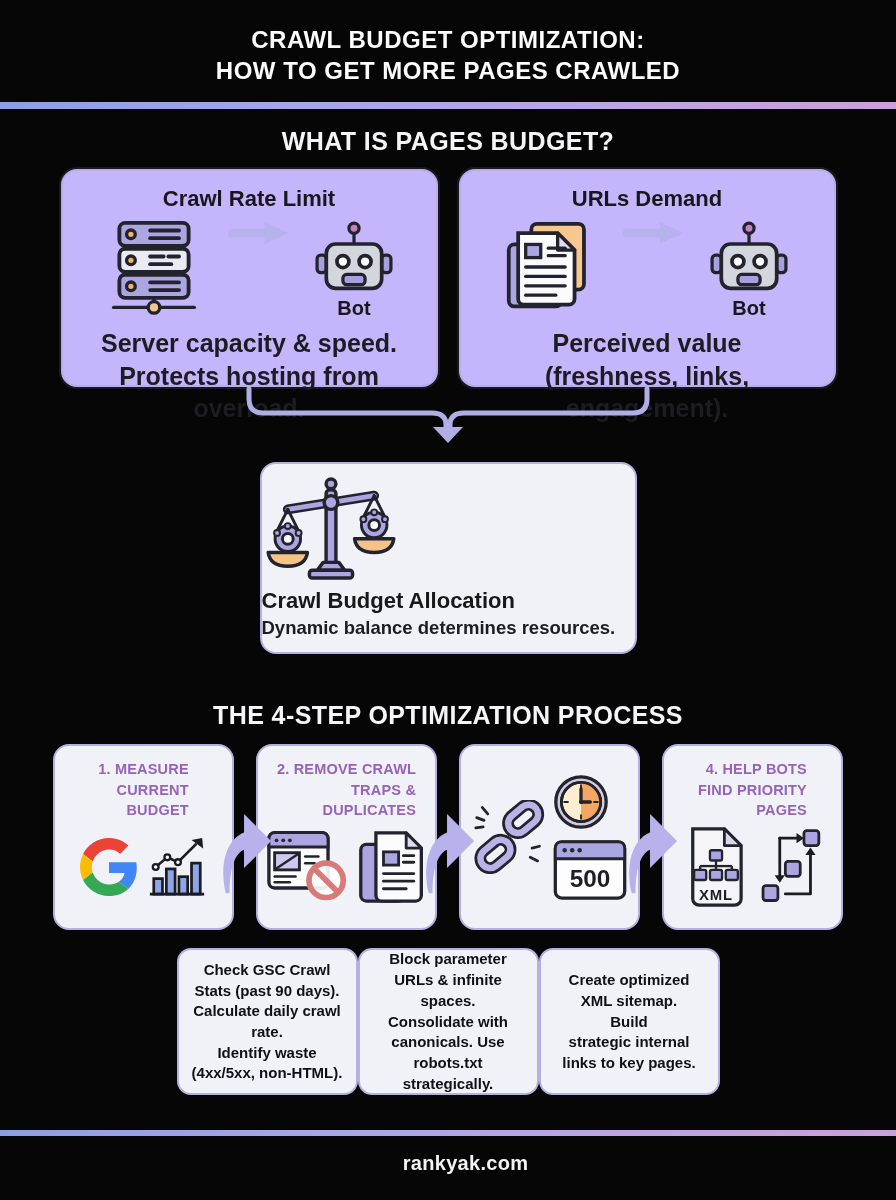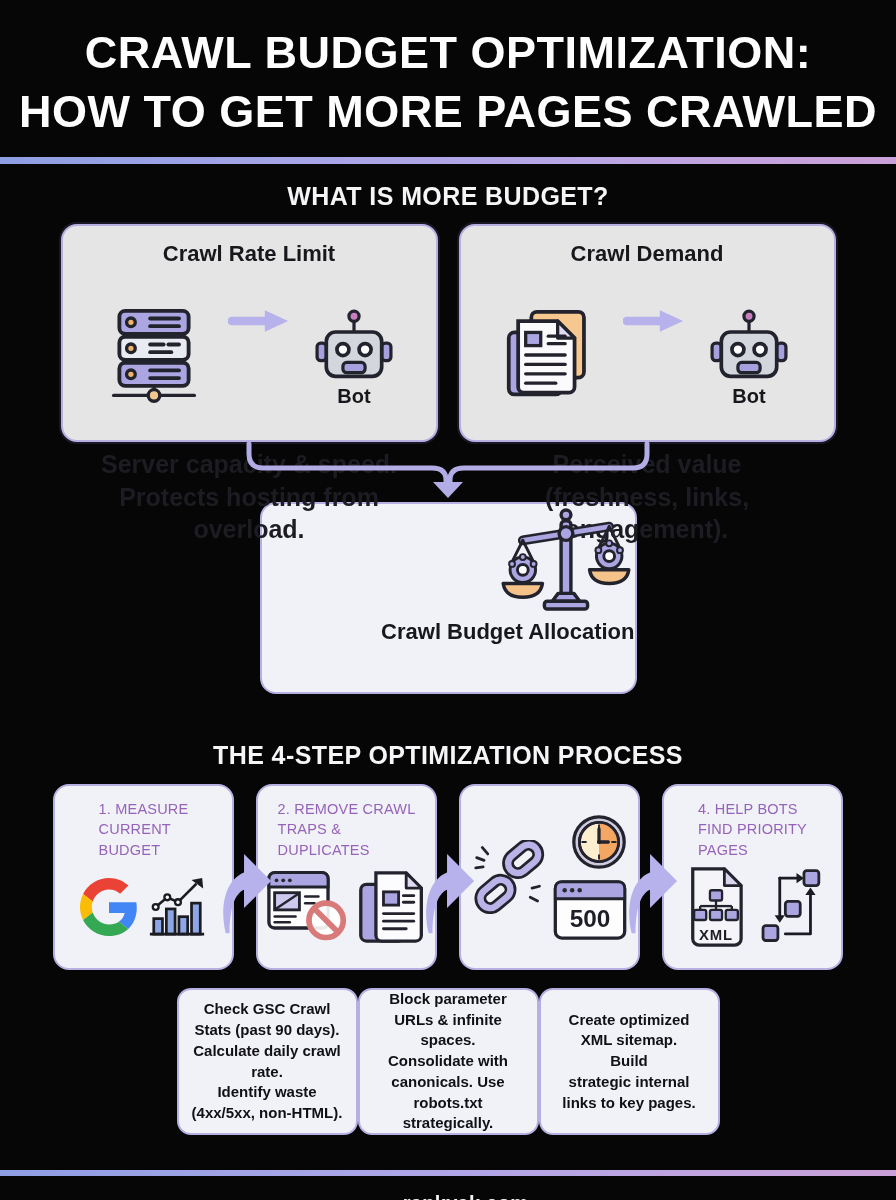"CRAWL BUDGET OPTIMIZATION:" .header-title { font-size: 45px -> 24px }
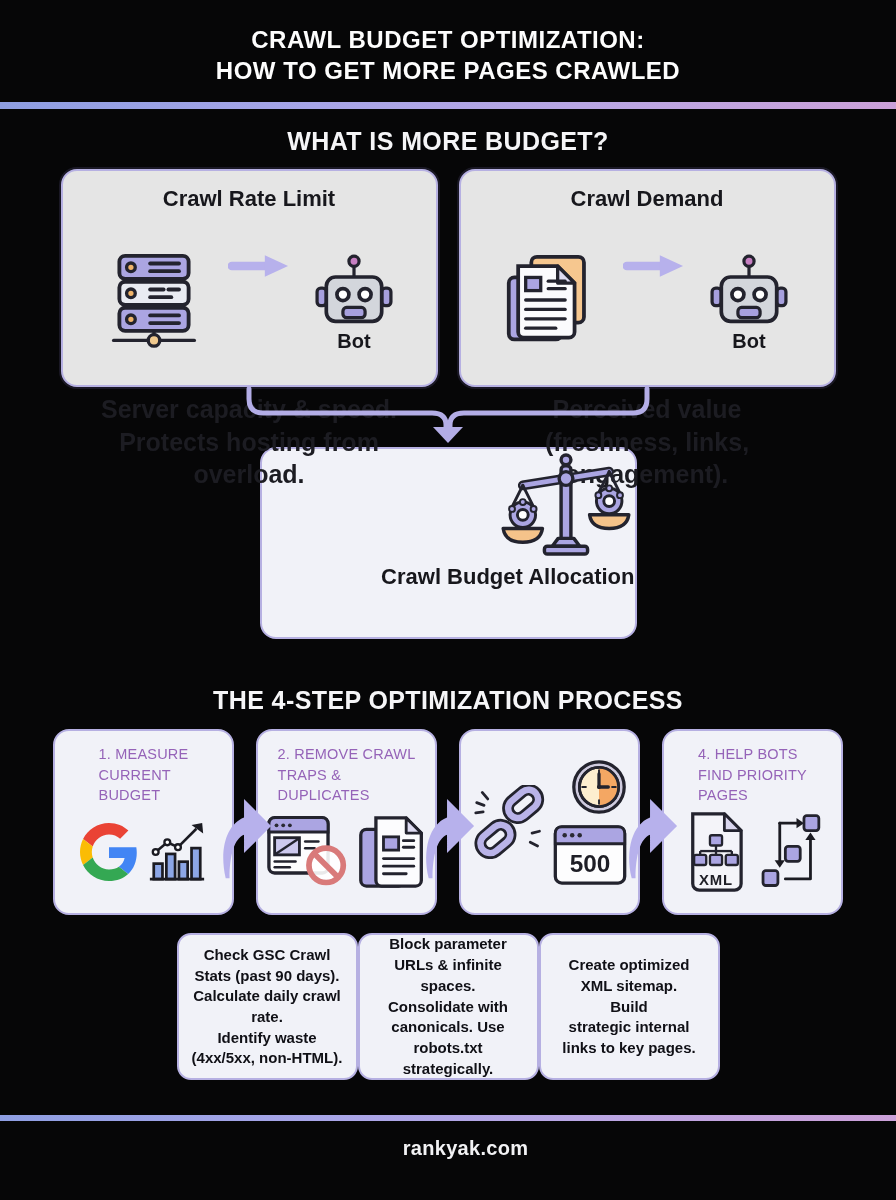"WHAT IS MORE BUDGET?" div.section-title { text: MORE -> PAGES }
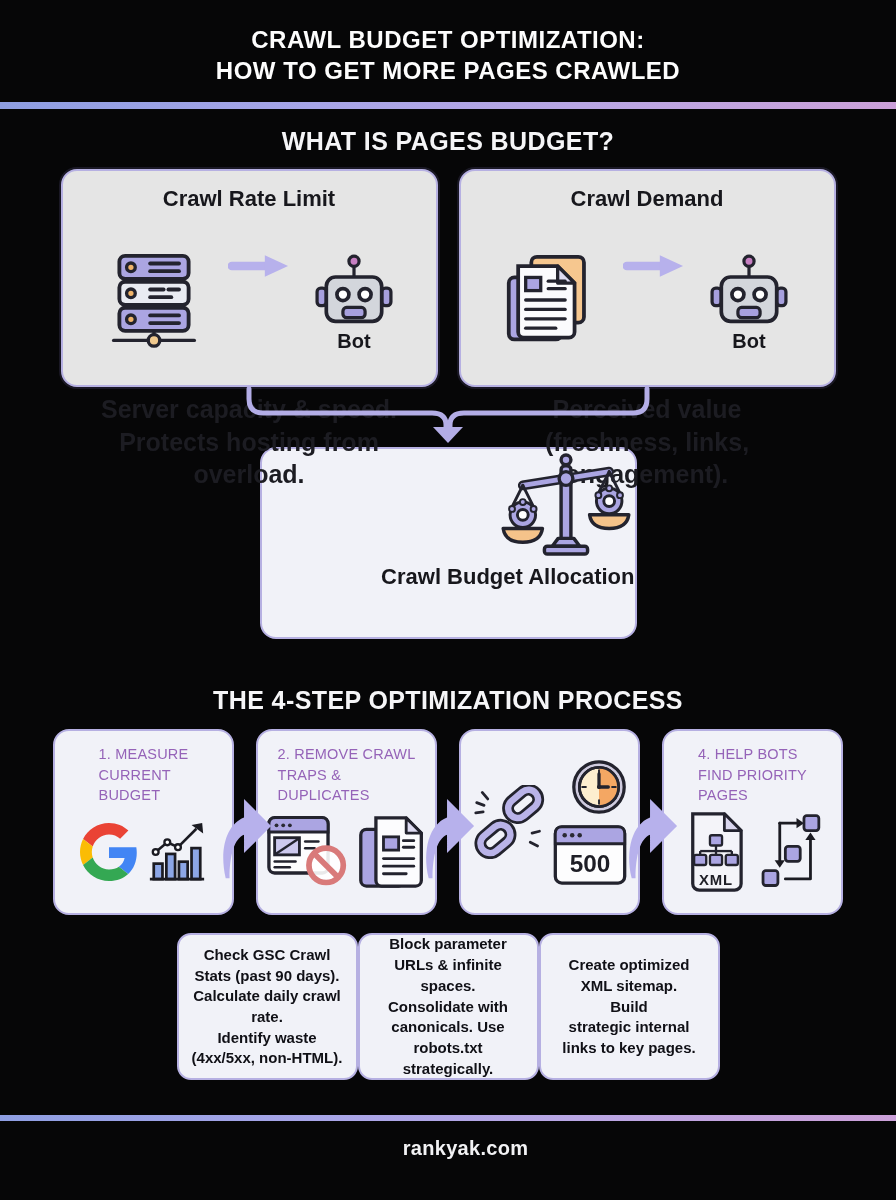"Crawl Rate Limit" .info-card { background: #e5e5e5 -> #c4b5fd; gap: 33px -> none }
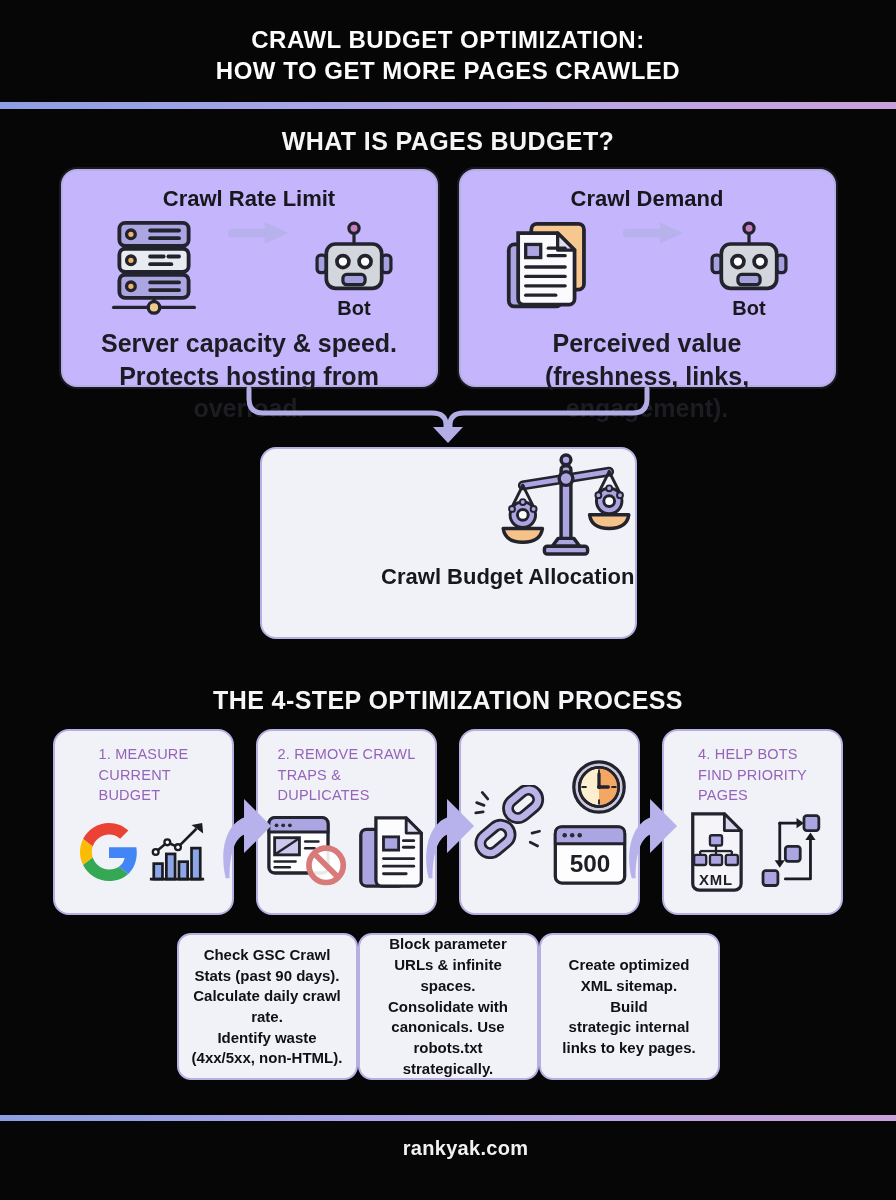"Crawl Demand" div.card-title { text: Crawl -> URLs }
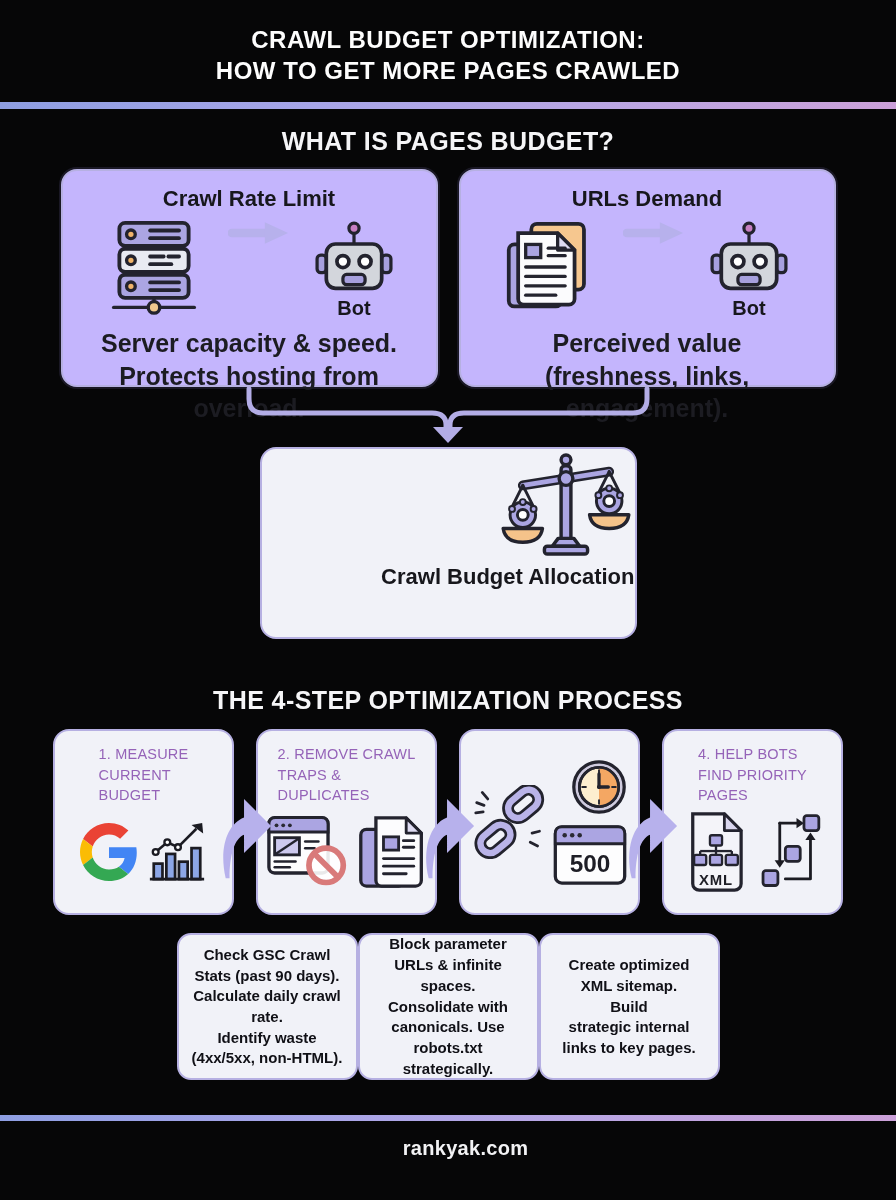"Crawl Budget Allocation" .alloc-card { align-items: flex-end -> flex-start; margin: 2px auto -> 17px auto; padding-top: 3px -> 12px }
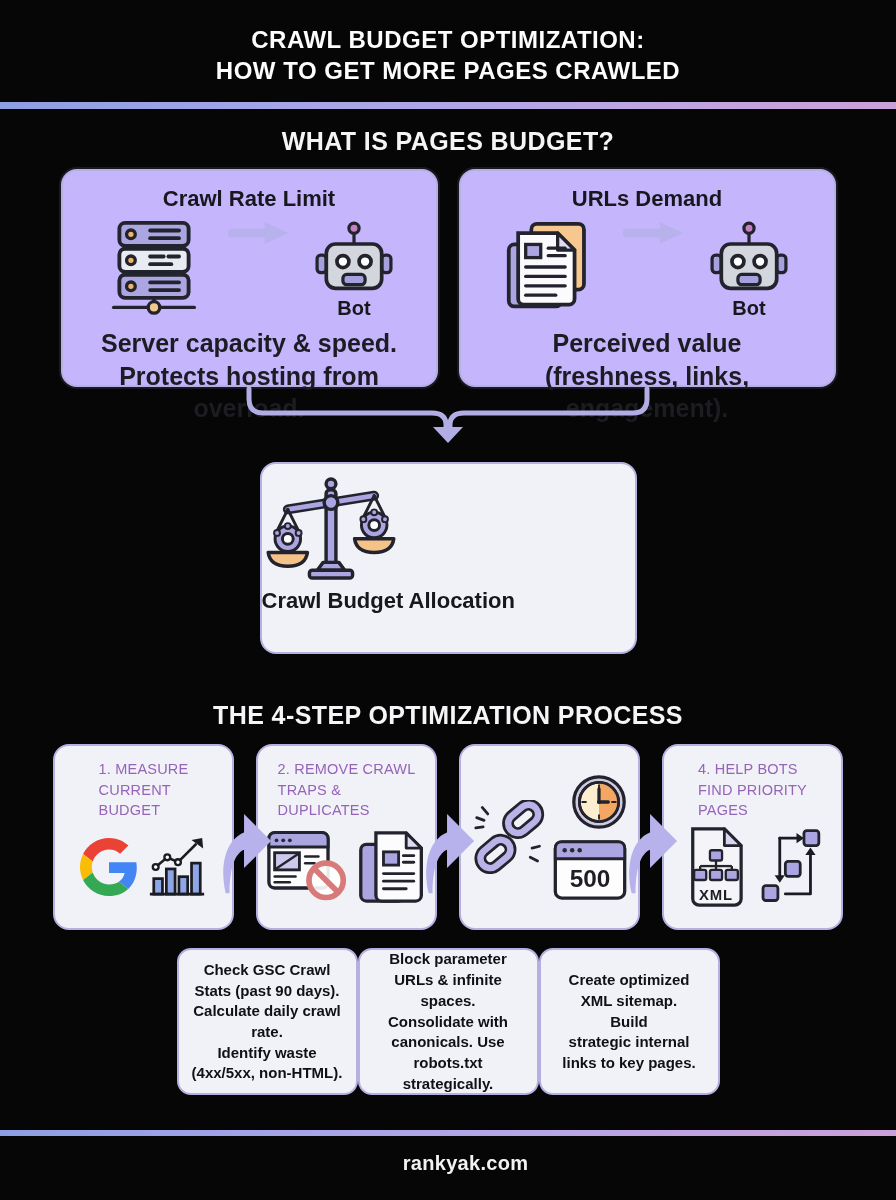"Dynamic balance determines resources." div.alloc-desc { html: none -> <div>Dynamic balance determines resources.</div> }
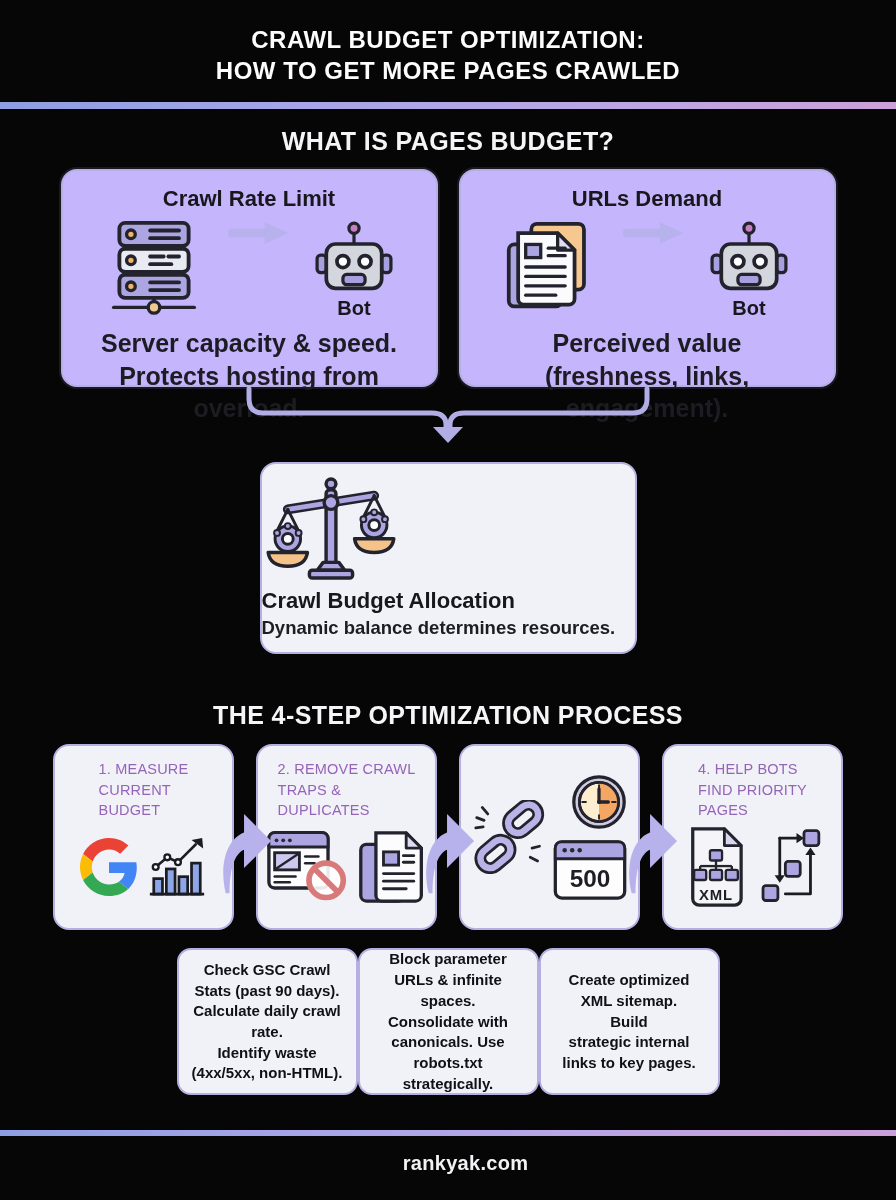"1. MEASURE" .step-title { font-weight: normal -> bold; text-align: left -> right }
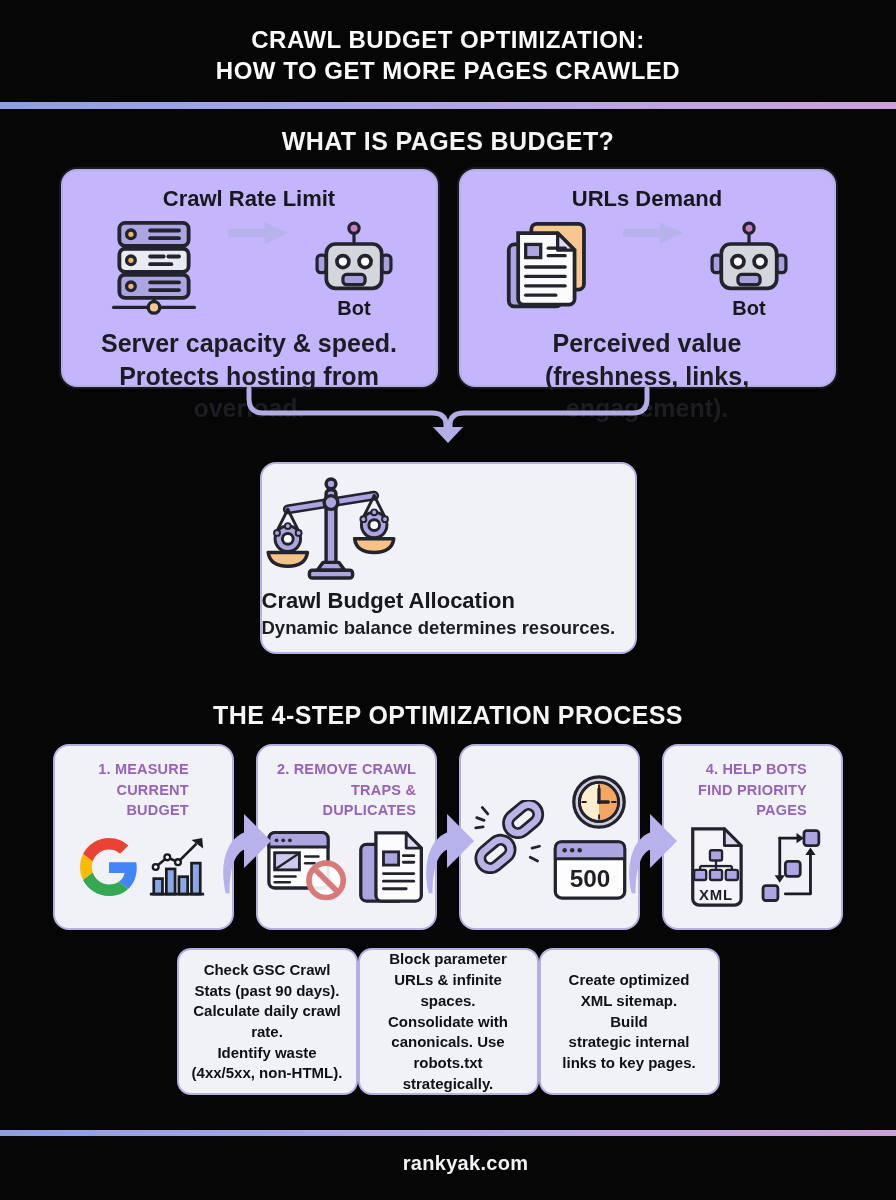"500" span { align-items: flex-end -> flex-start }
